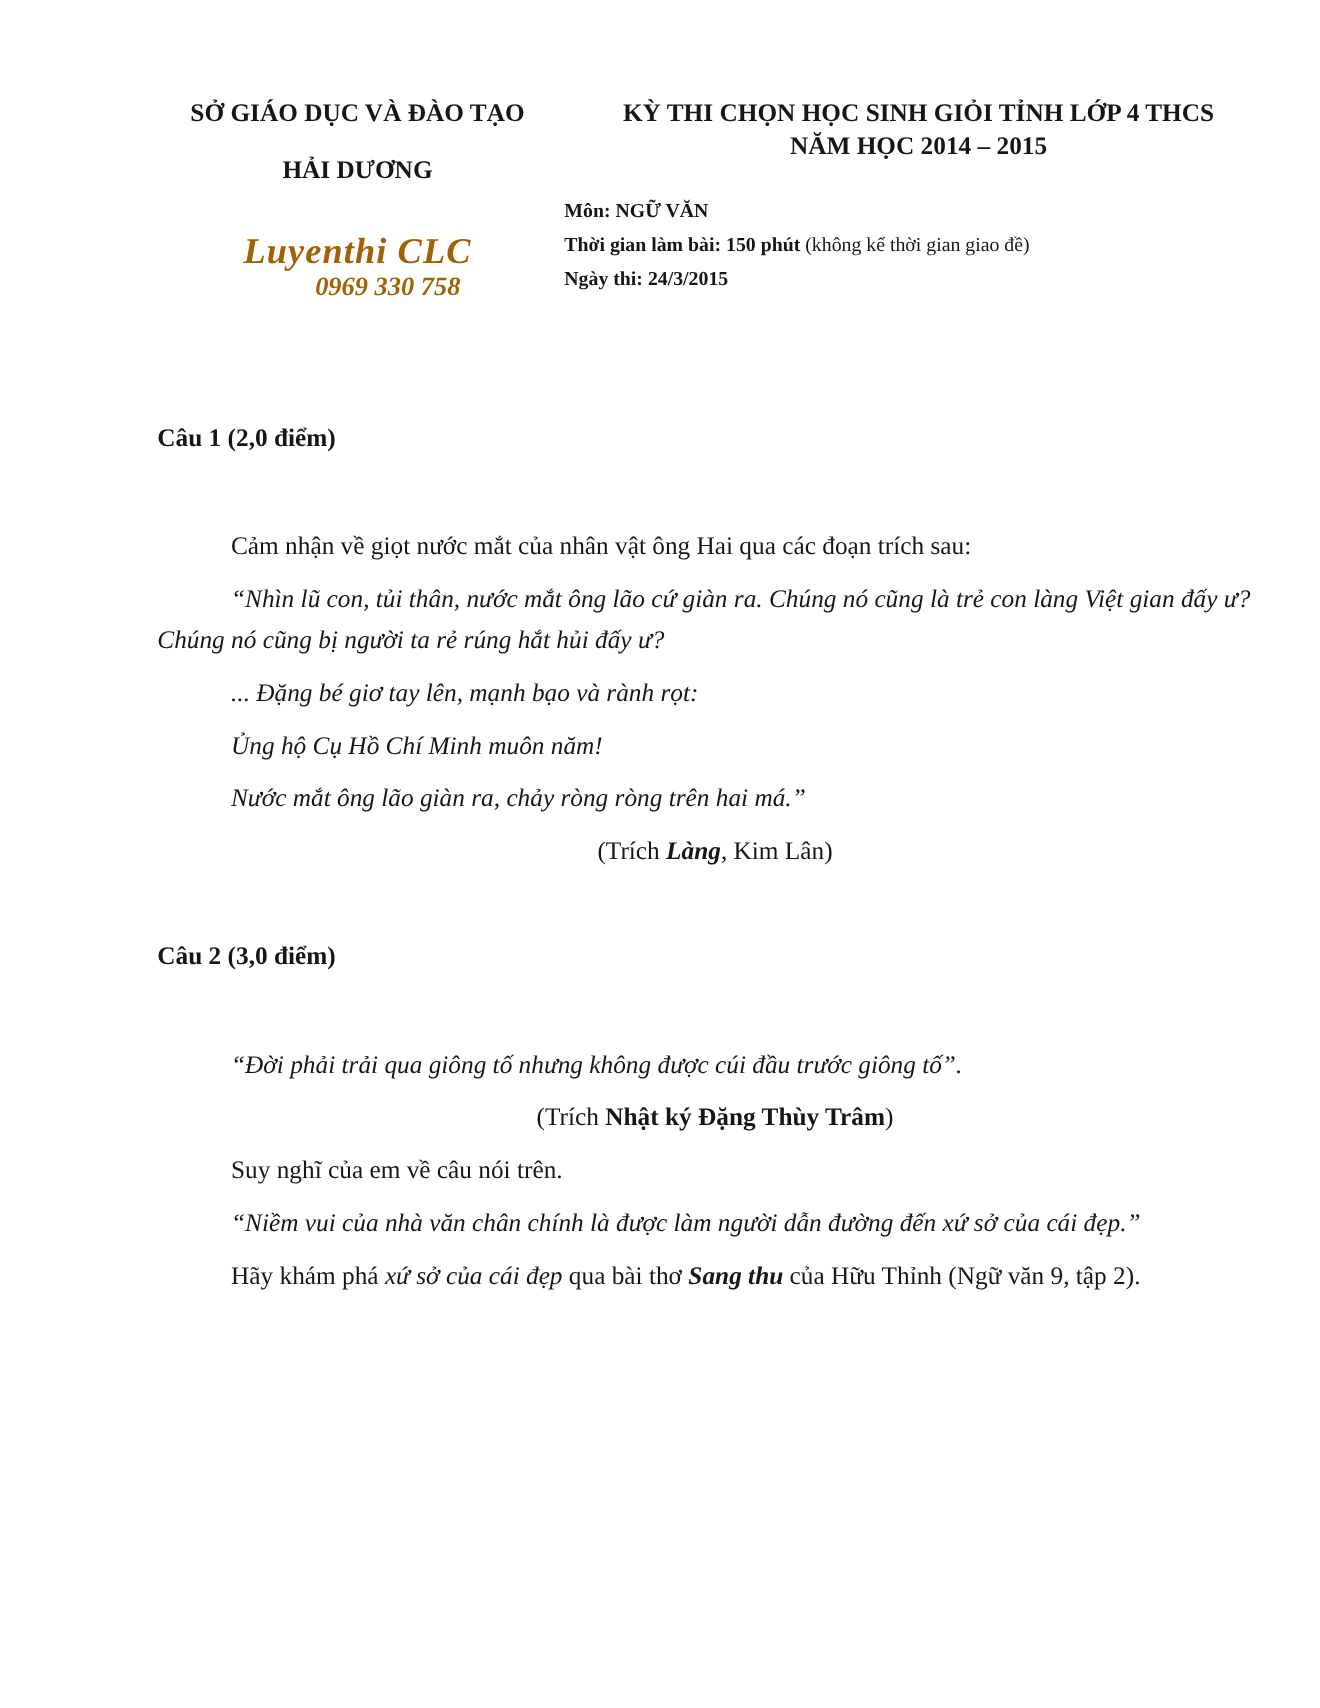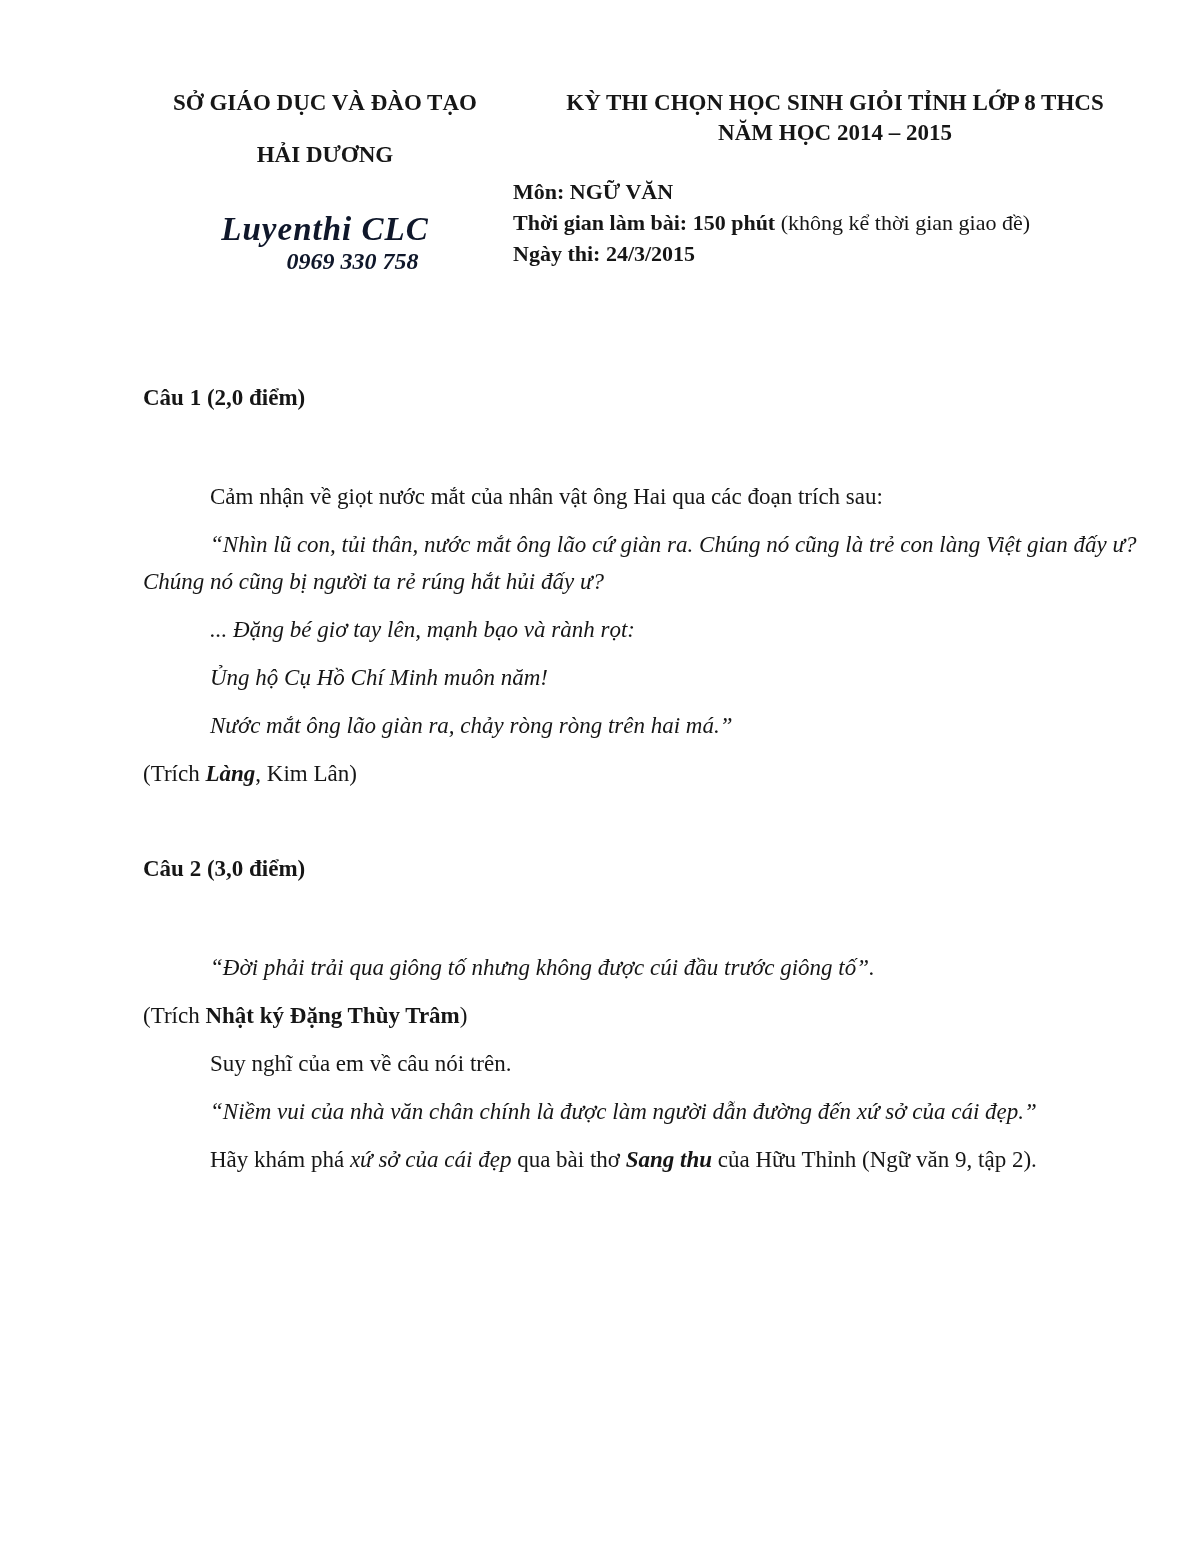"KỲ THI CHỌN HỌC SINH" div.exam-title { text: 8 -> 4 }
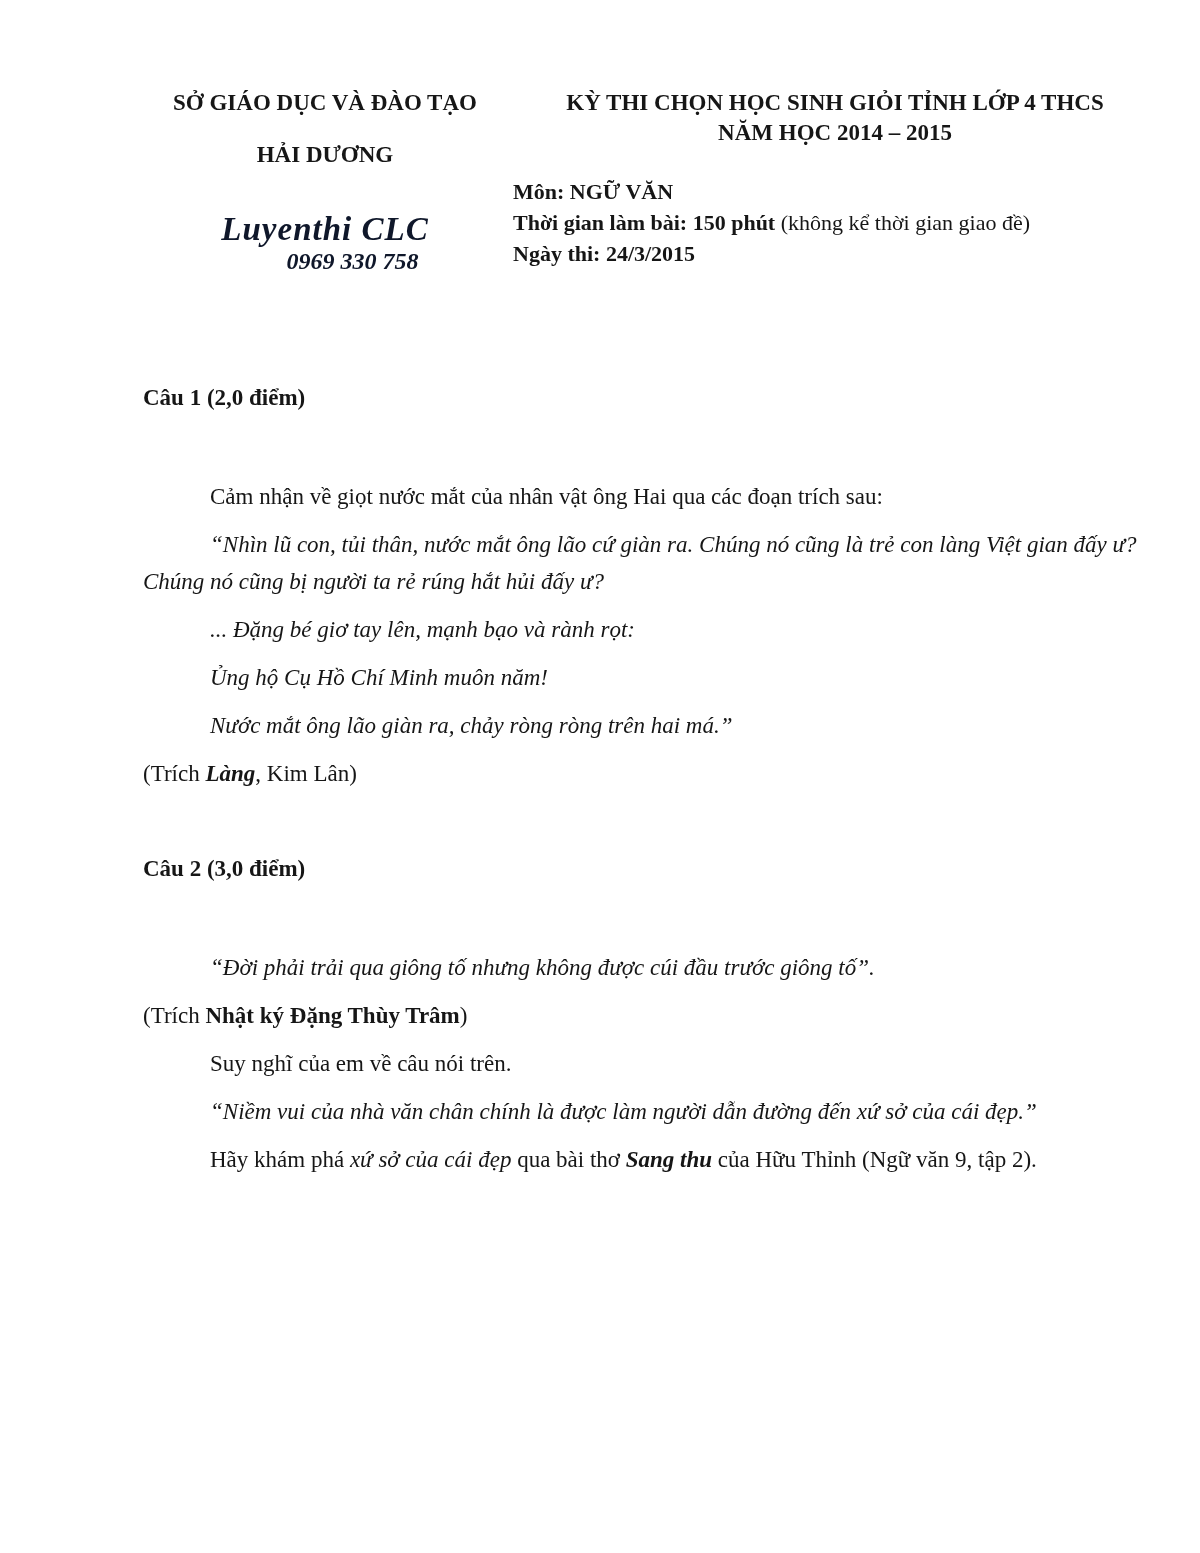"Môn: NGỮ VĂN" .meta-line { font-size: 22px -> 18px }
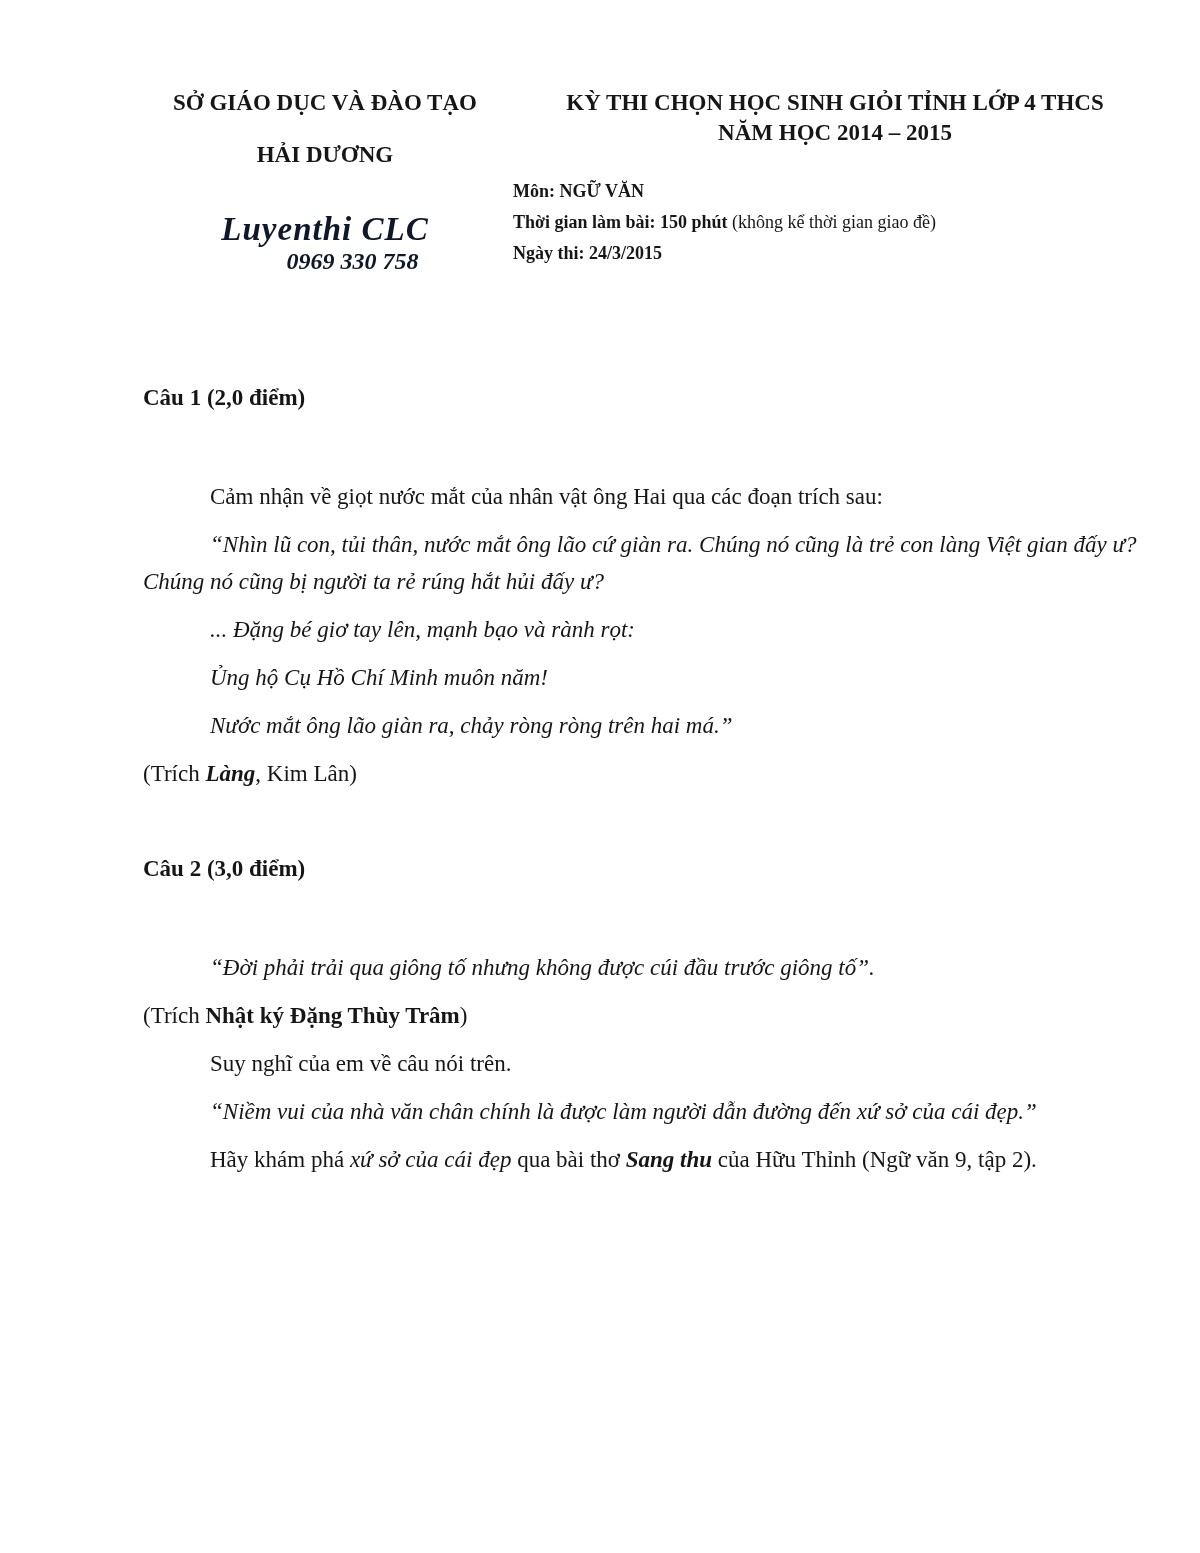"Luyenthi CLC" div.logo { color: #0f172a -> #a16207 }
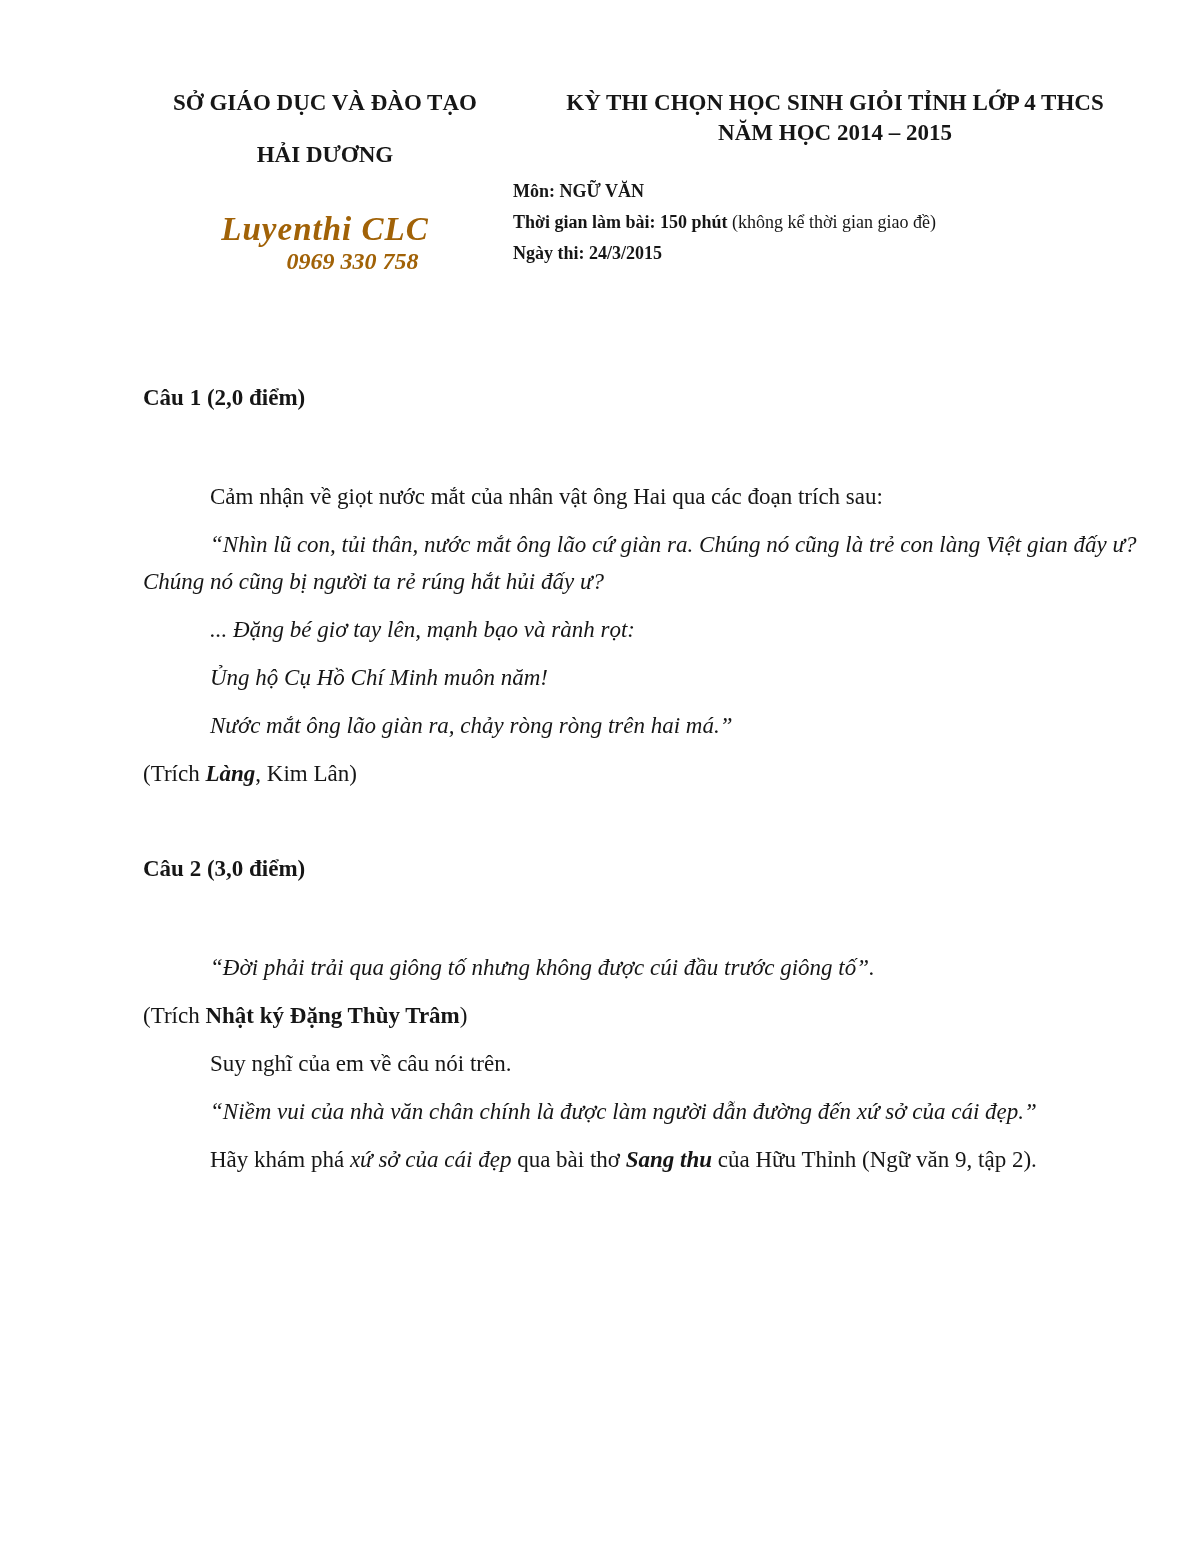"(Trích Làng, Kim Lân)" .cite { text-align: left -> center }
